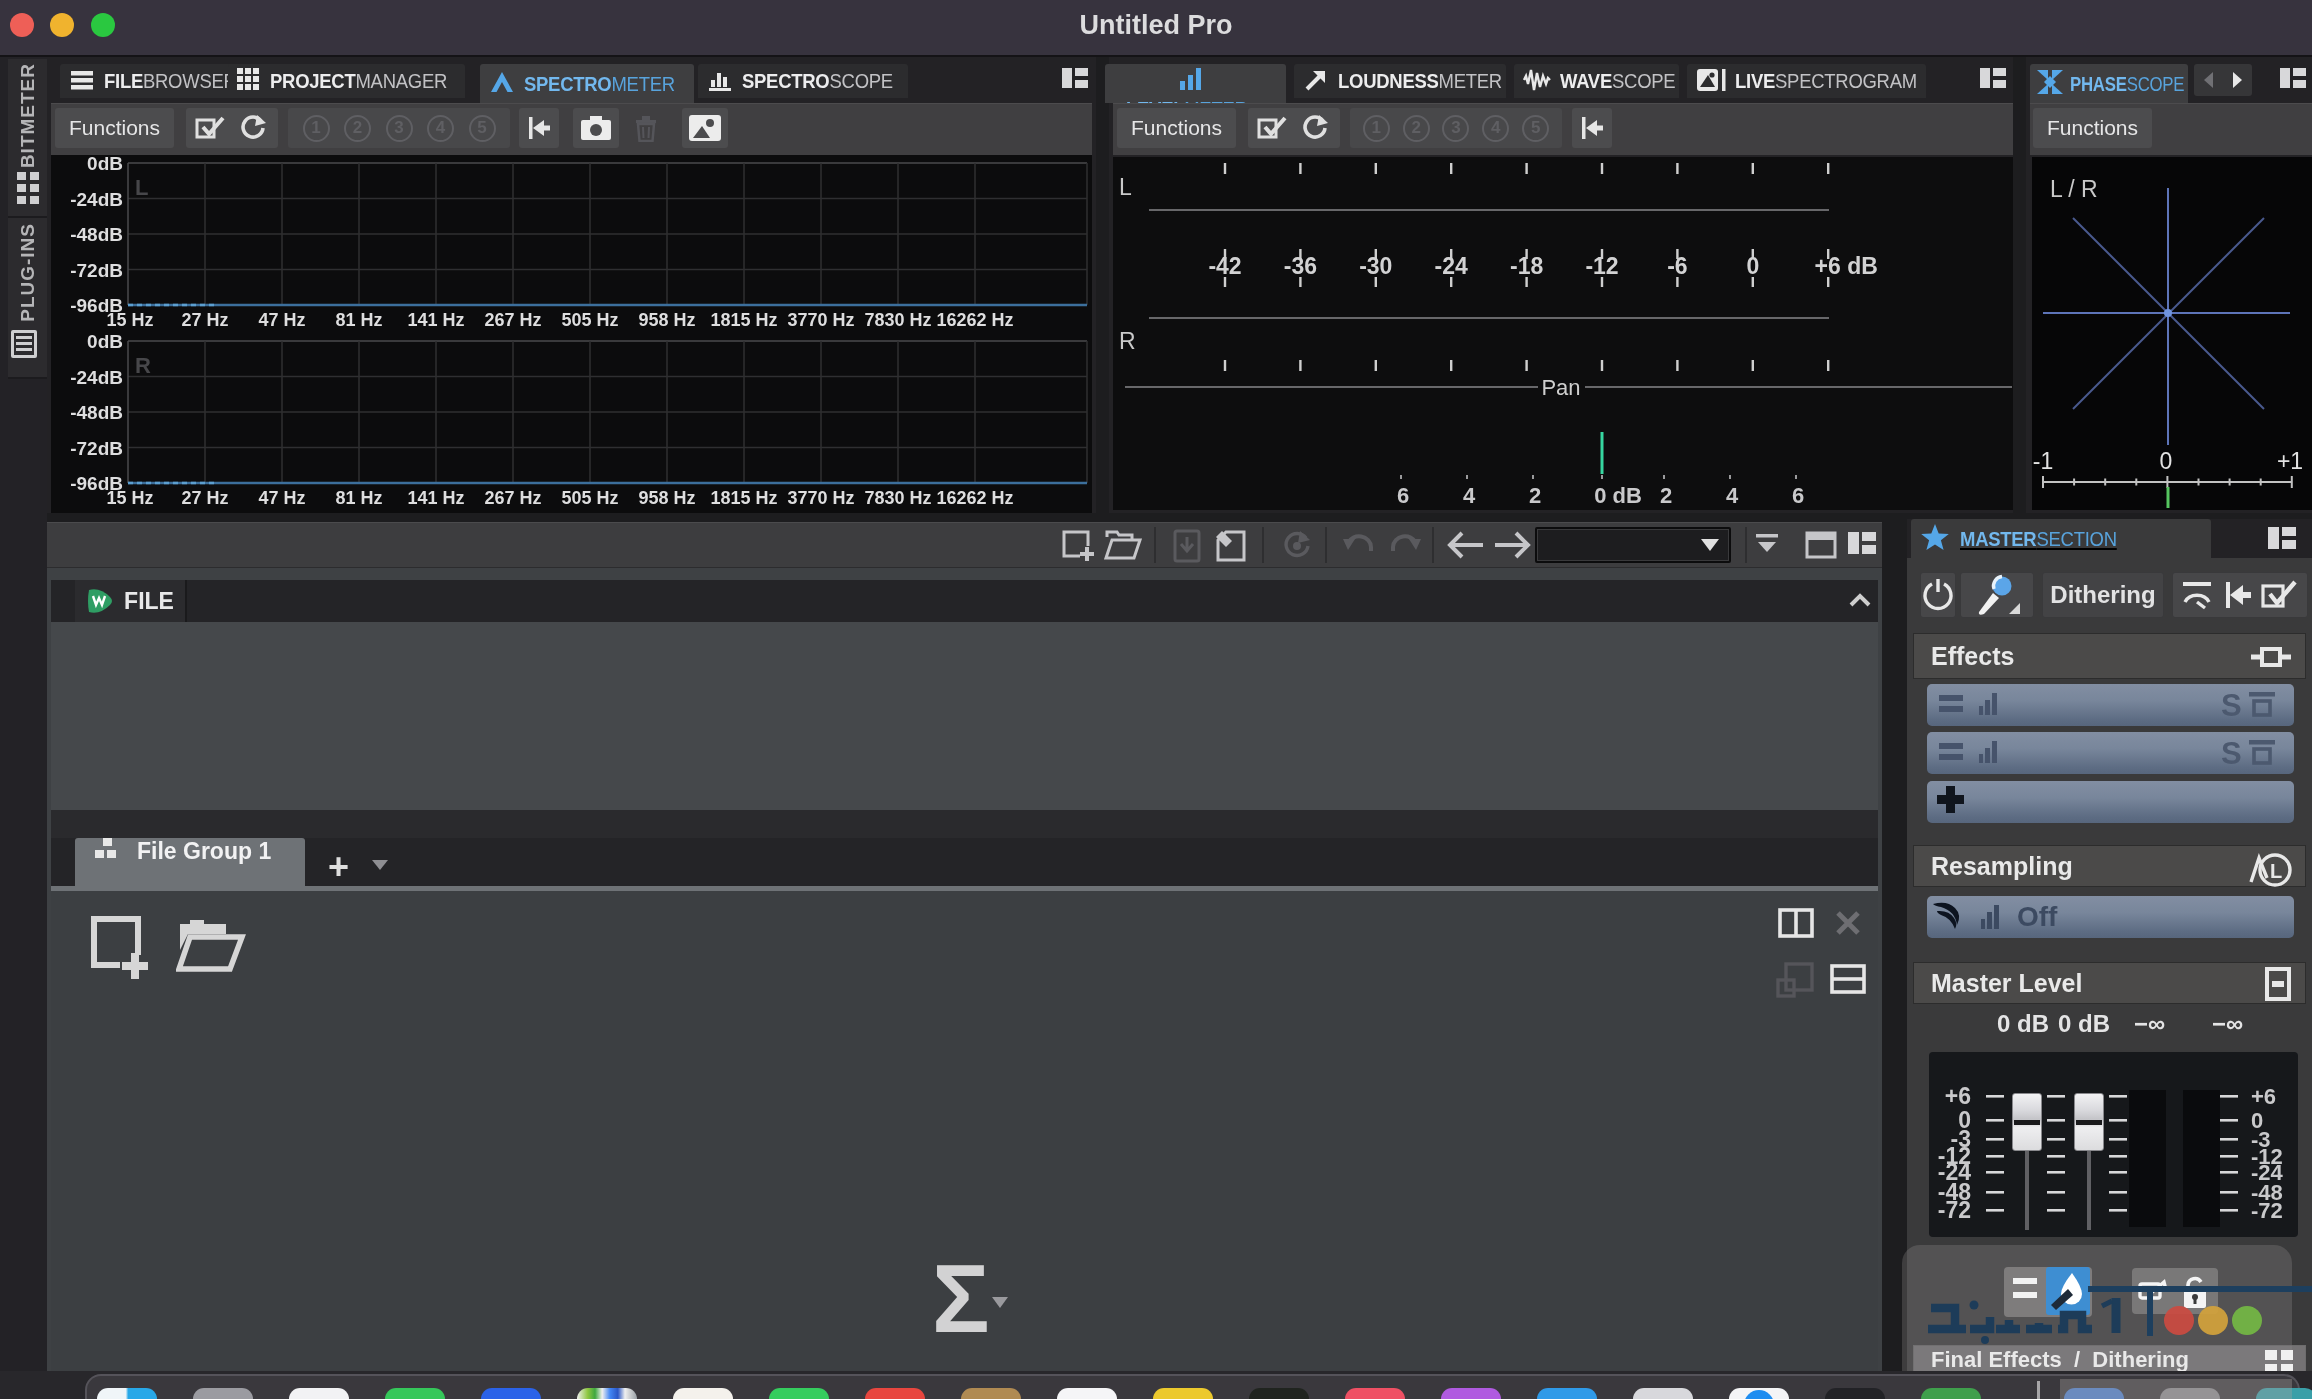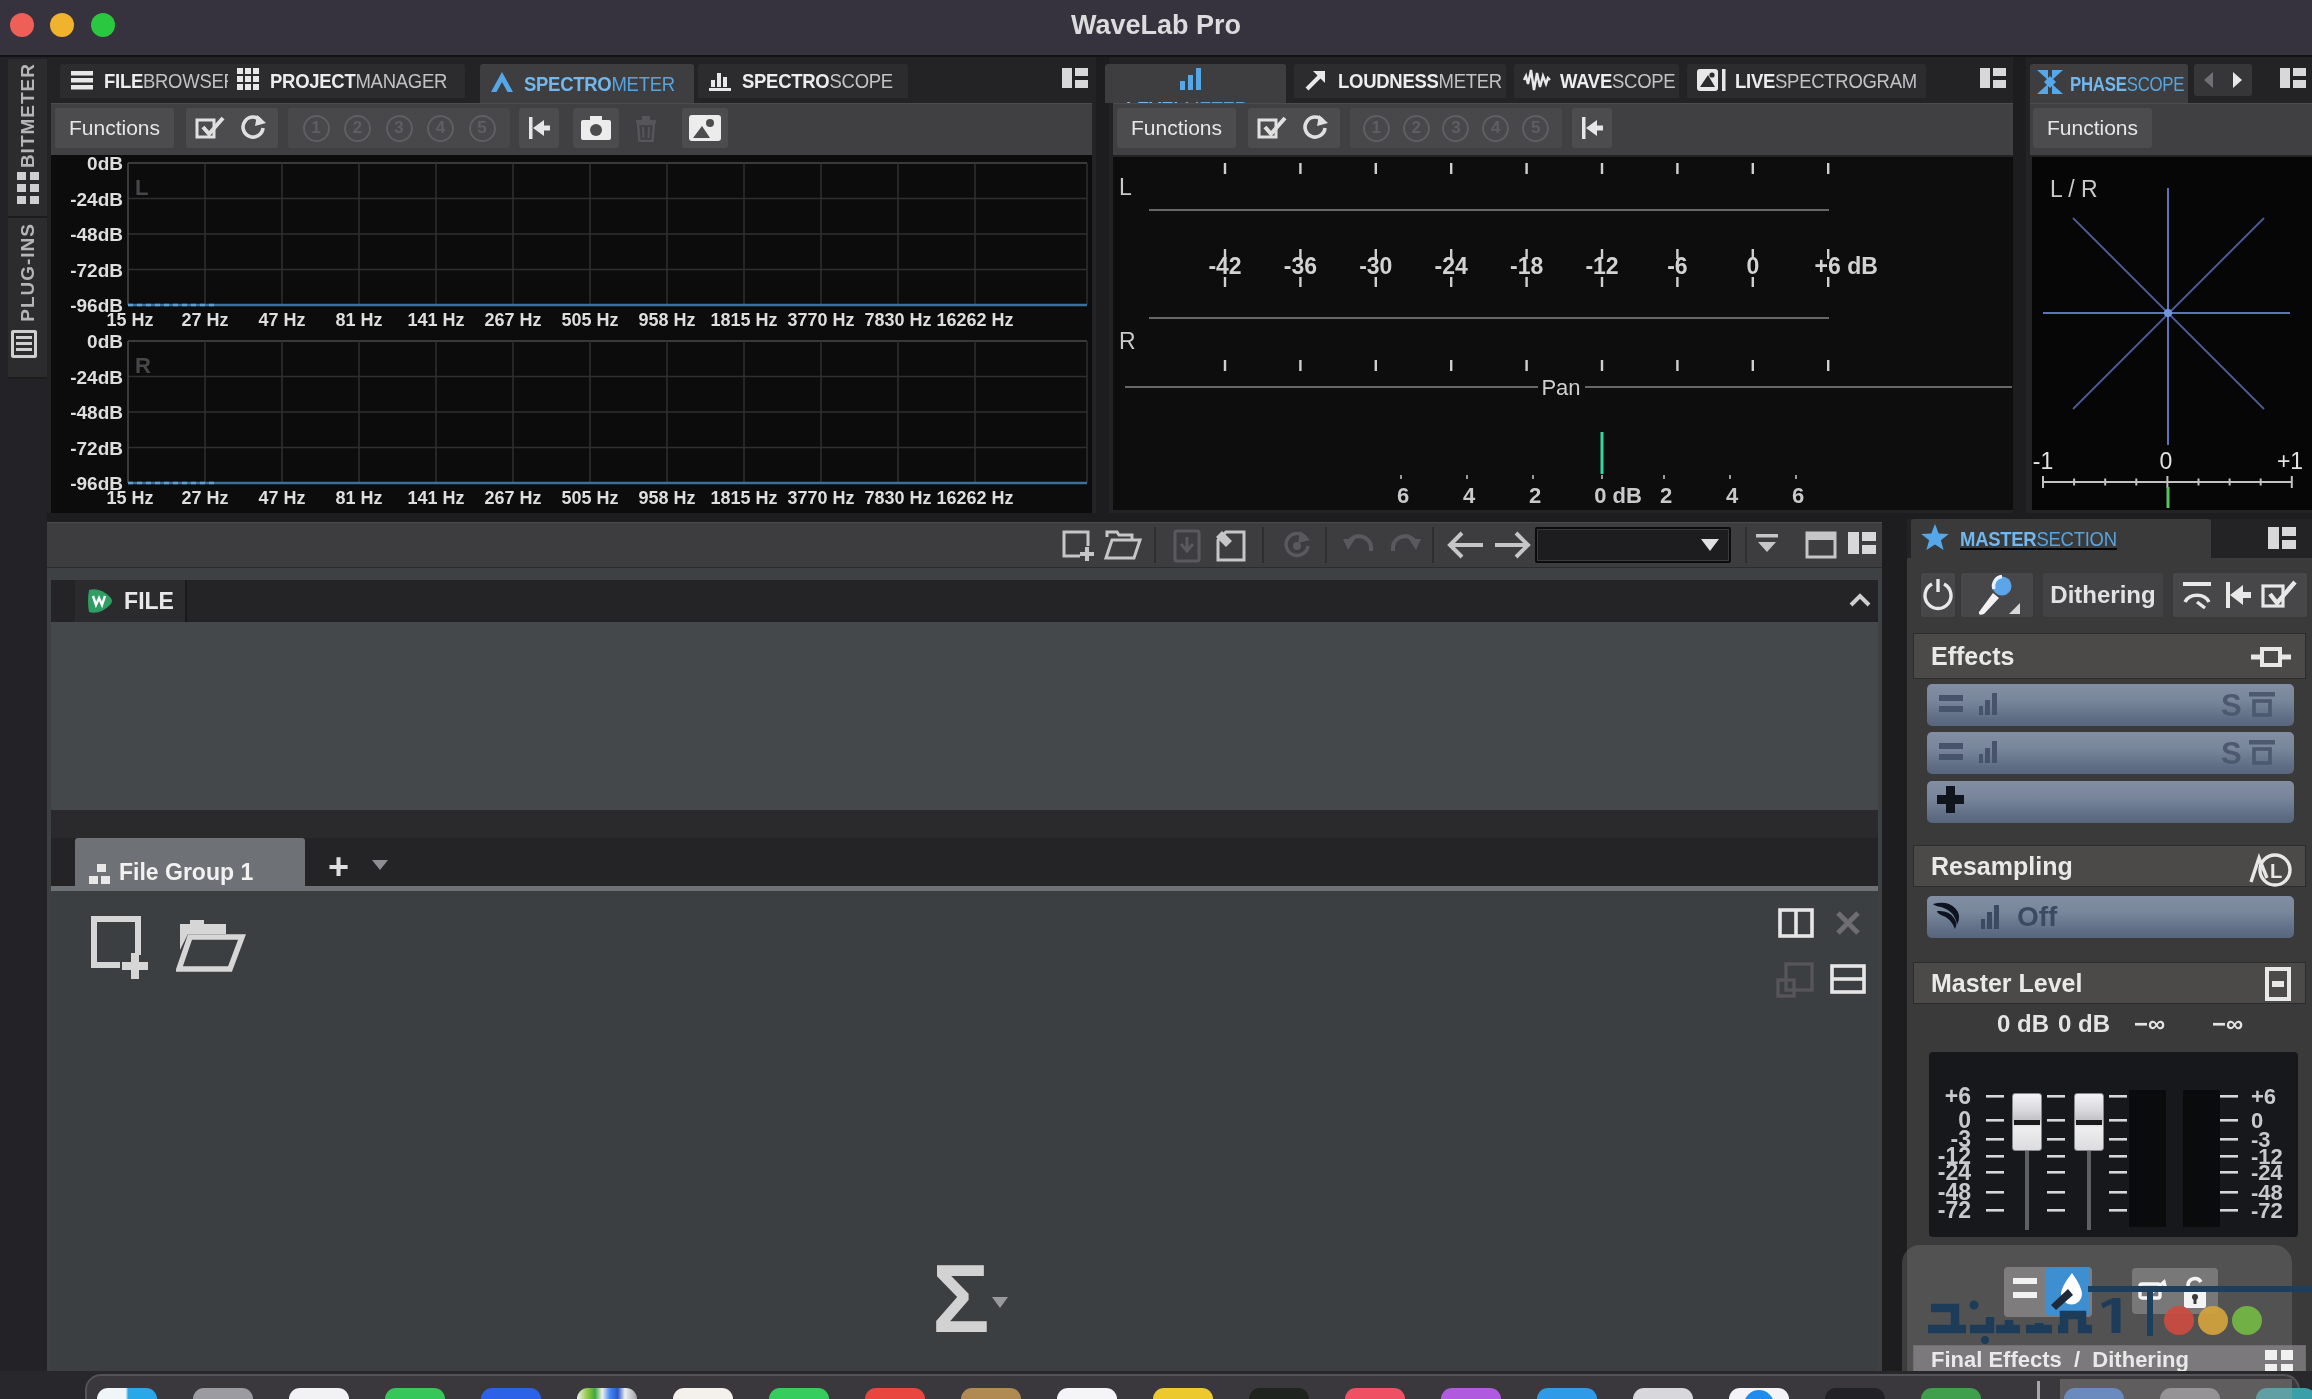"WaveLab Pro" div { text: WaveLab -> Untitled }
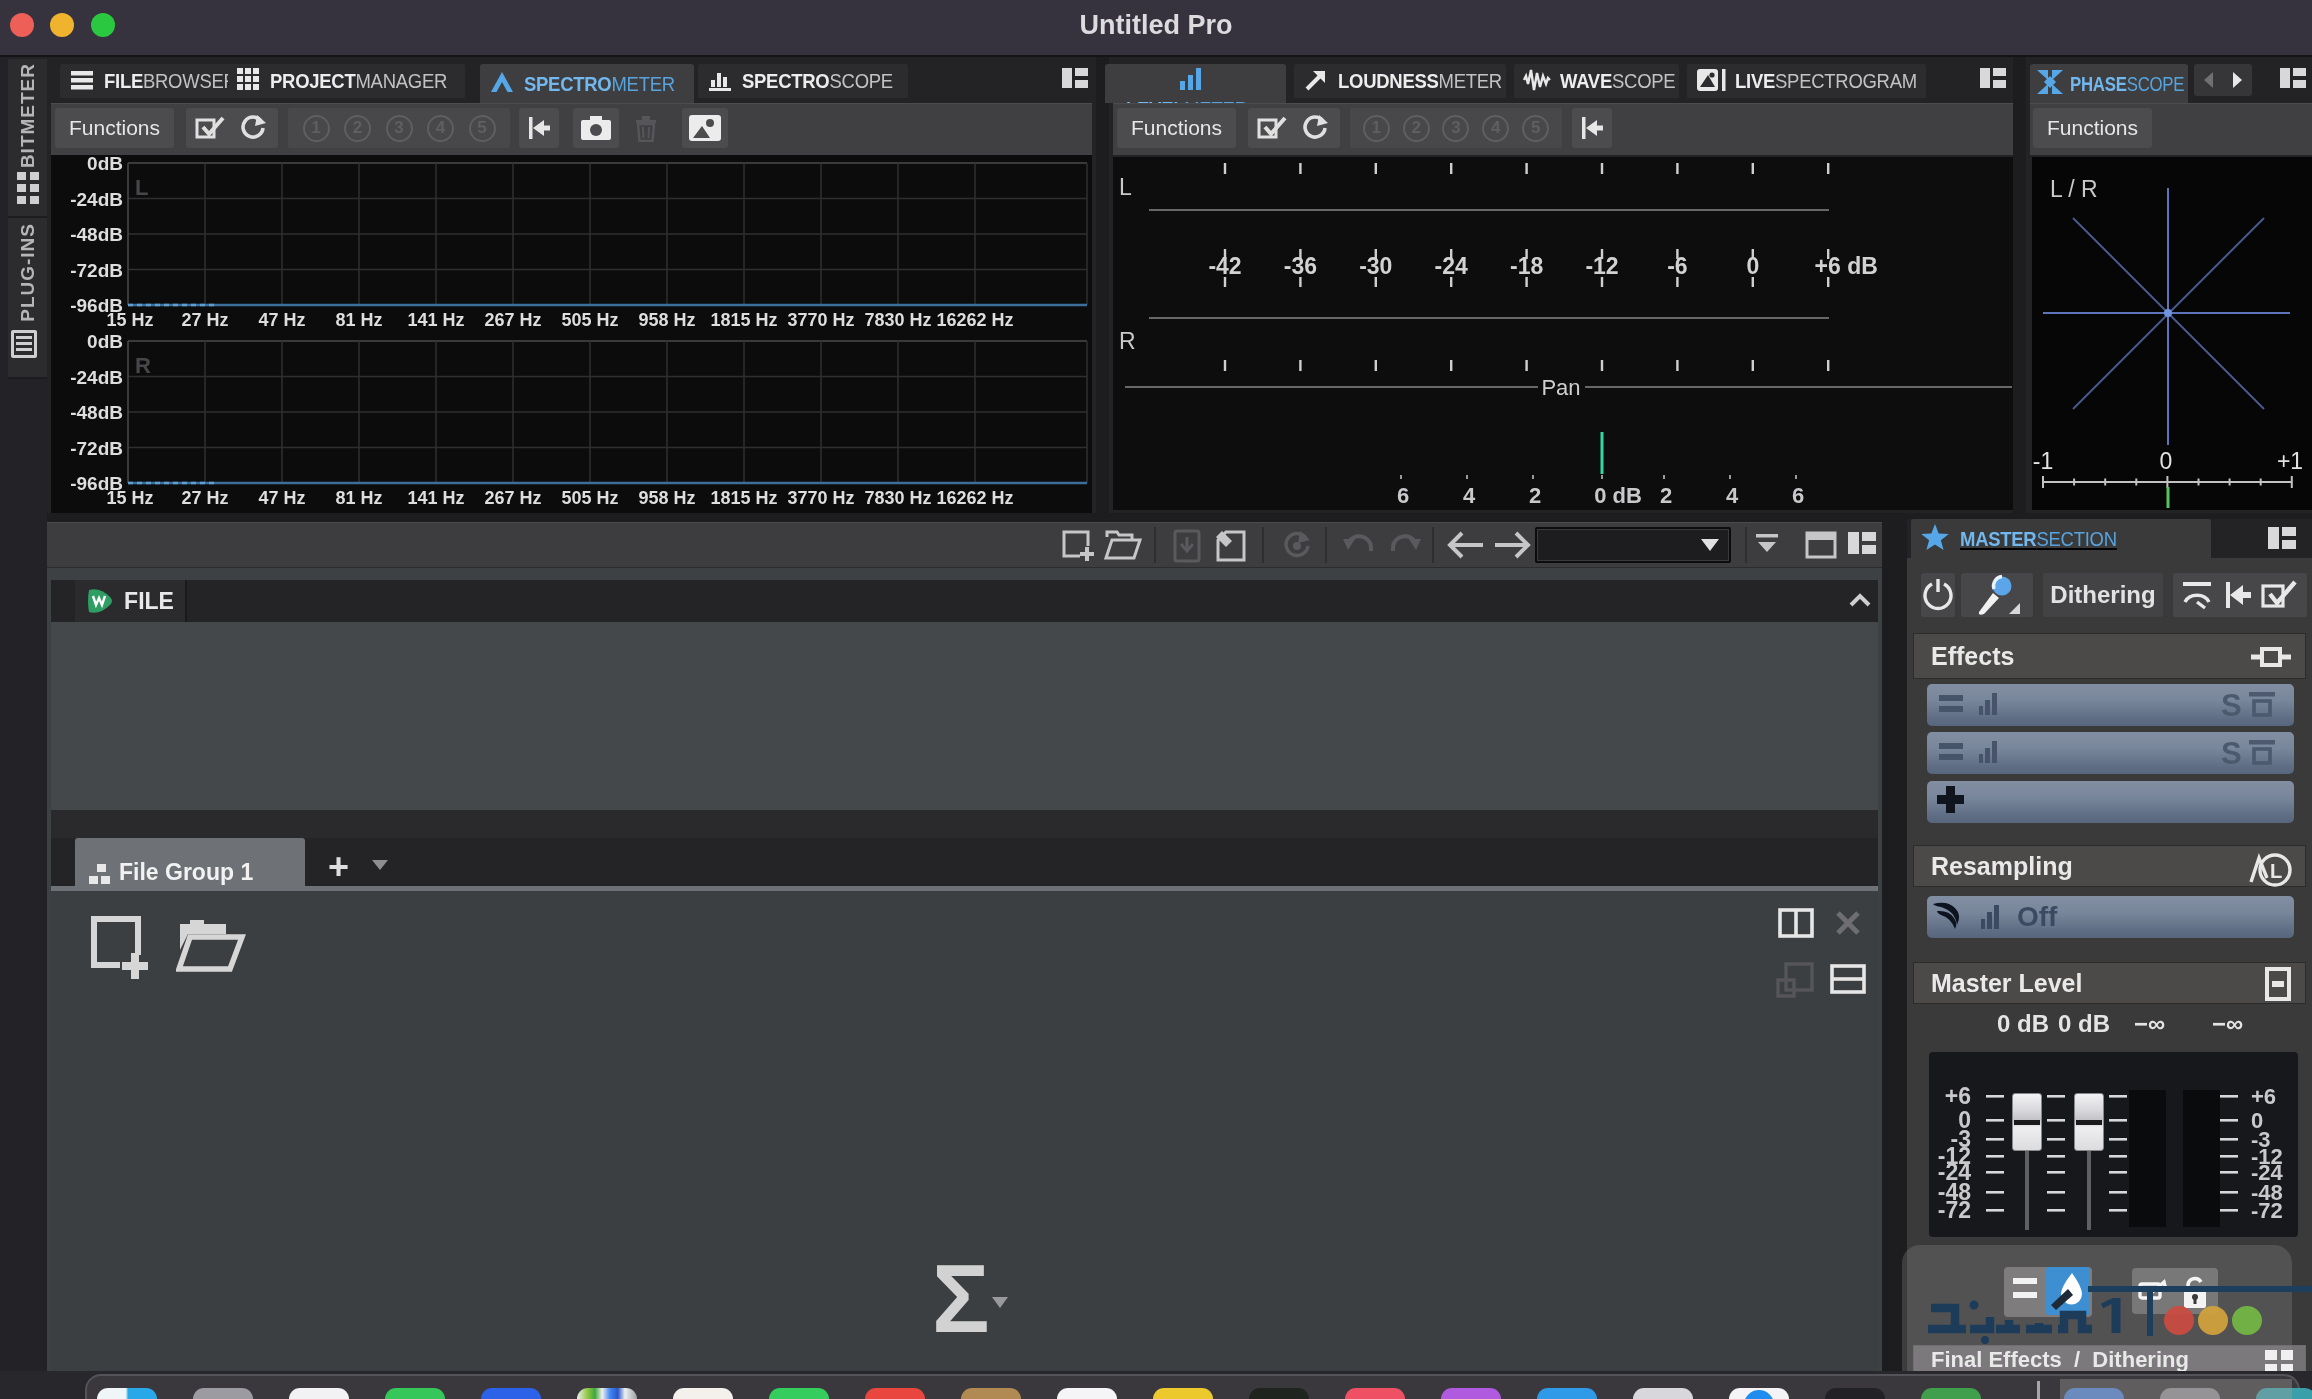"File Group 1" div { align-items: flex-end -> flex-start; gap: 4px -> 16px; padding-left: 14px -> 20px }
